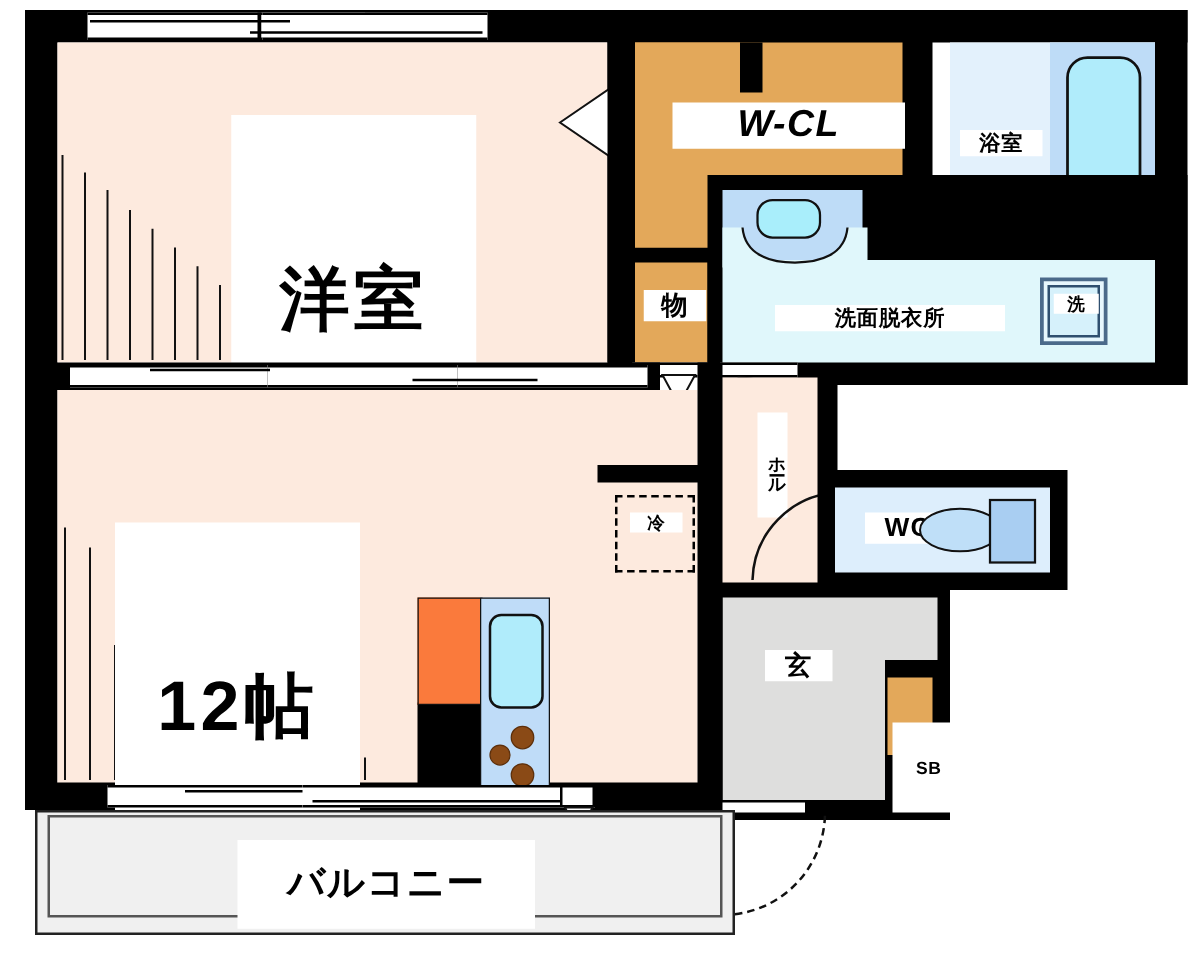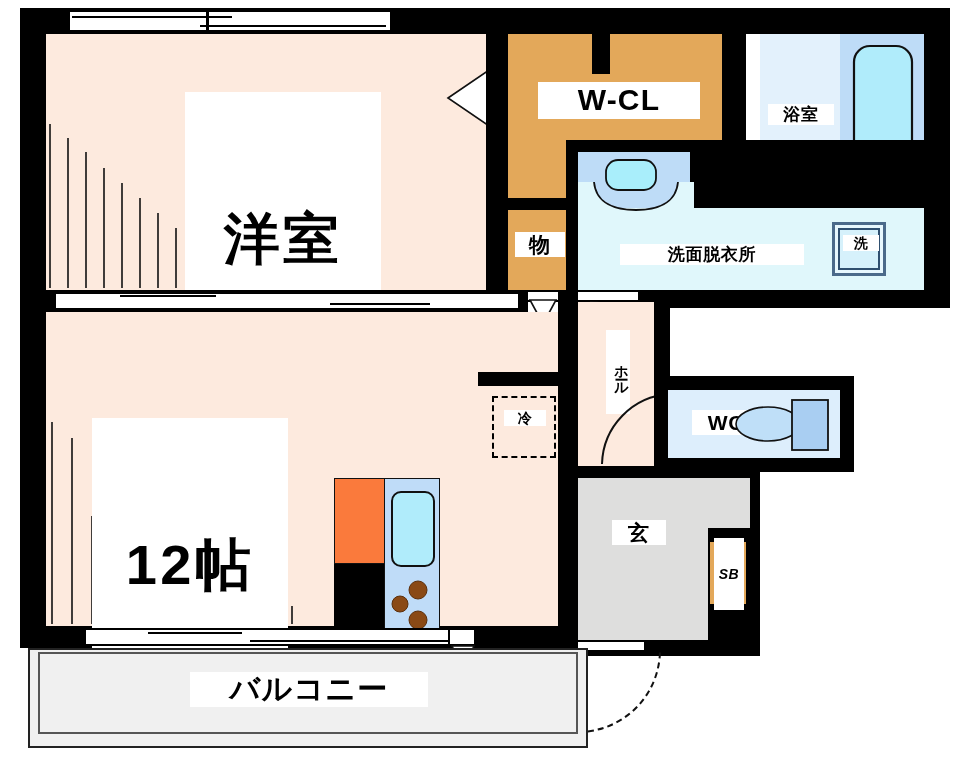"W-CL" div.lbl { font-style: none -> italic; padding: 3px 4px -> 3px 16px }
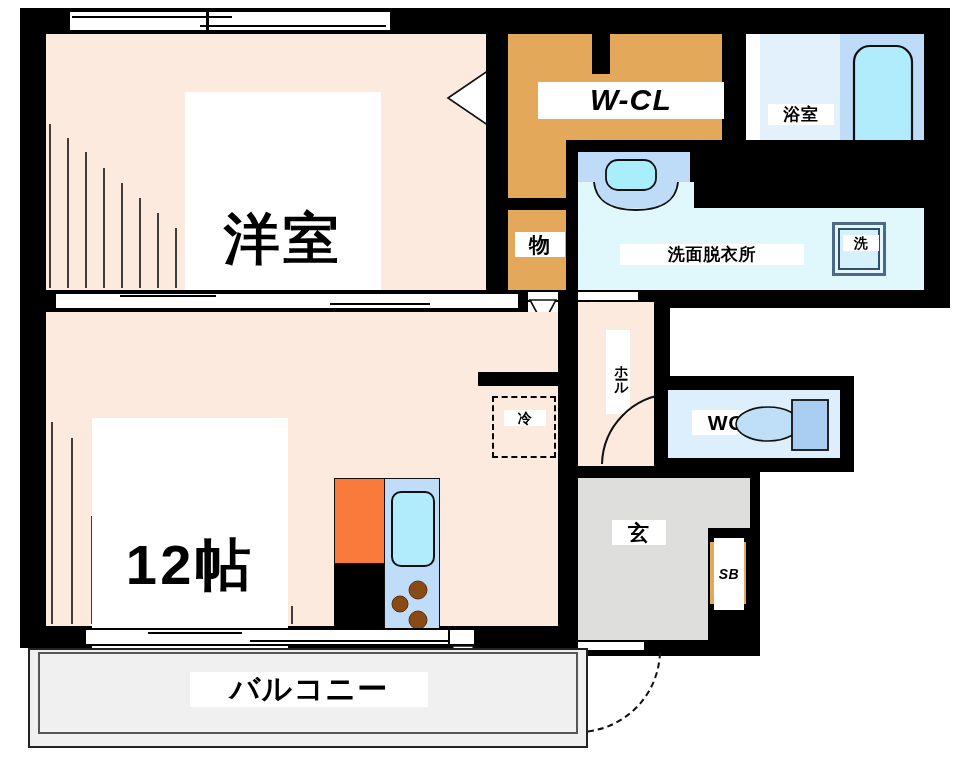"SB" div.lbl { font-style: italic -> none; padding: 1px 2px -> 1px 16px; top: 538px -> 578px }
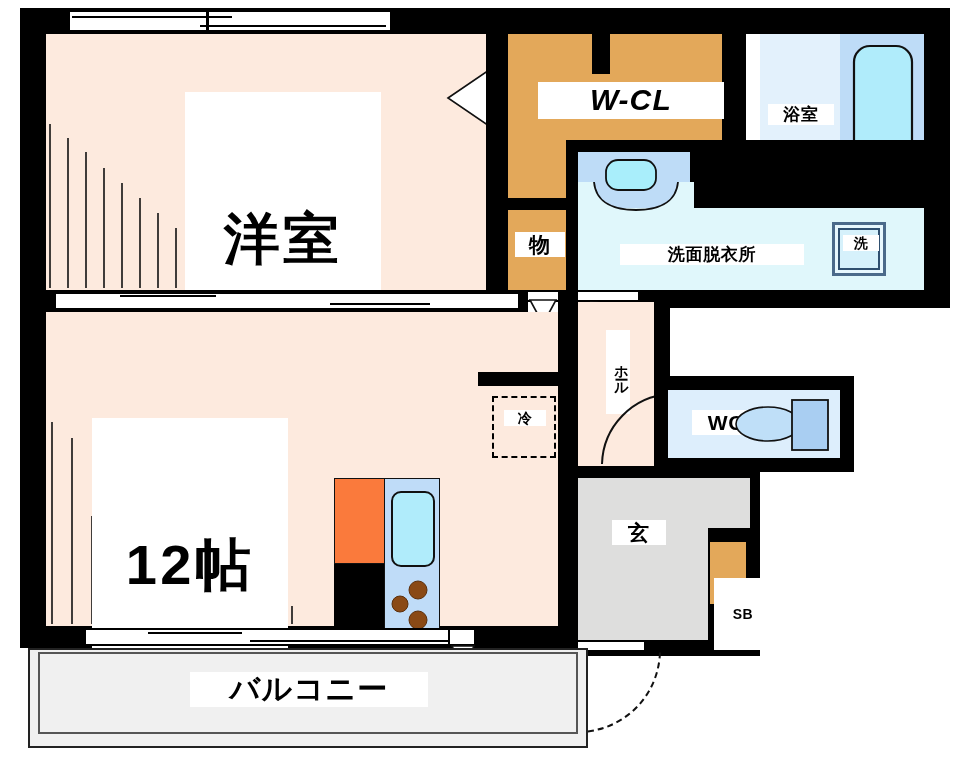"バルコニー" div.lbl { padding: 2px 6px -> 20px 6px }
